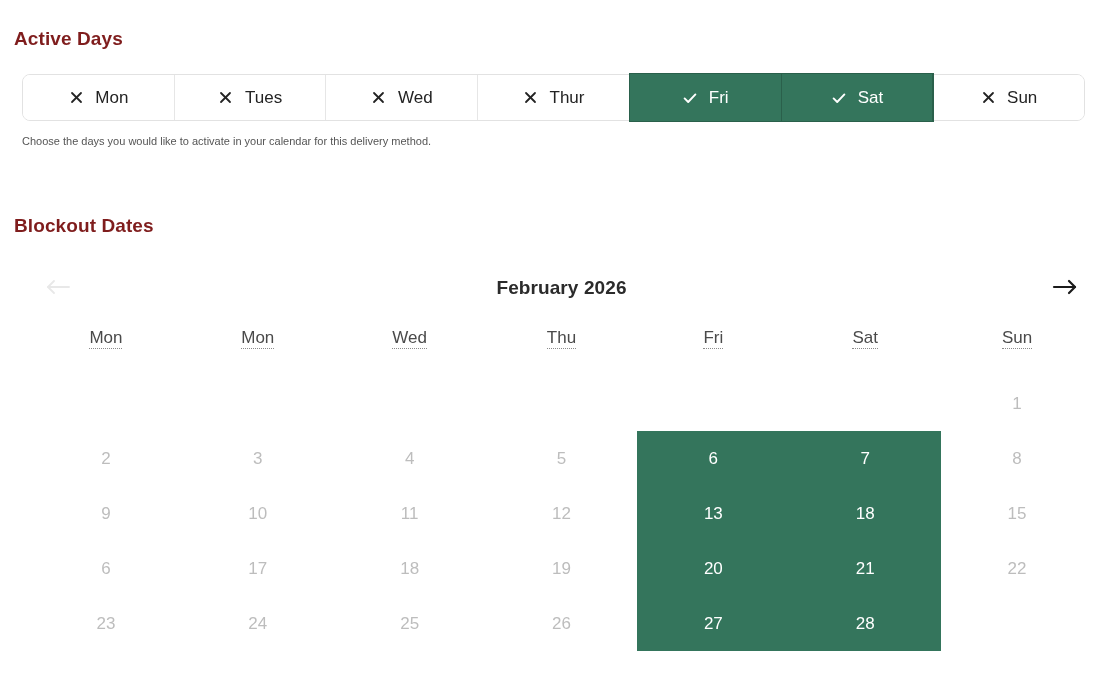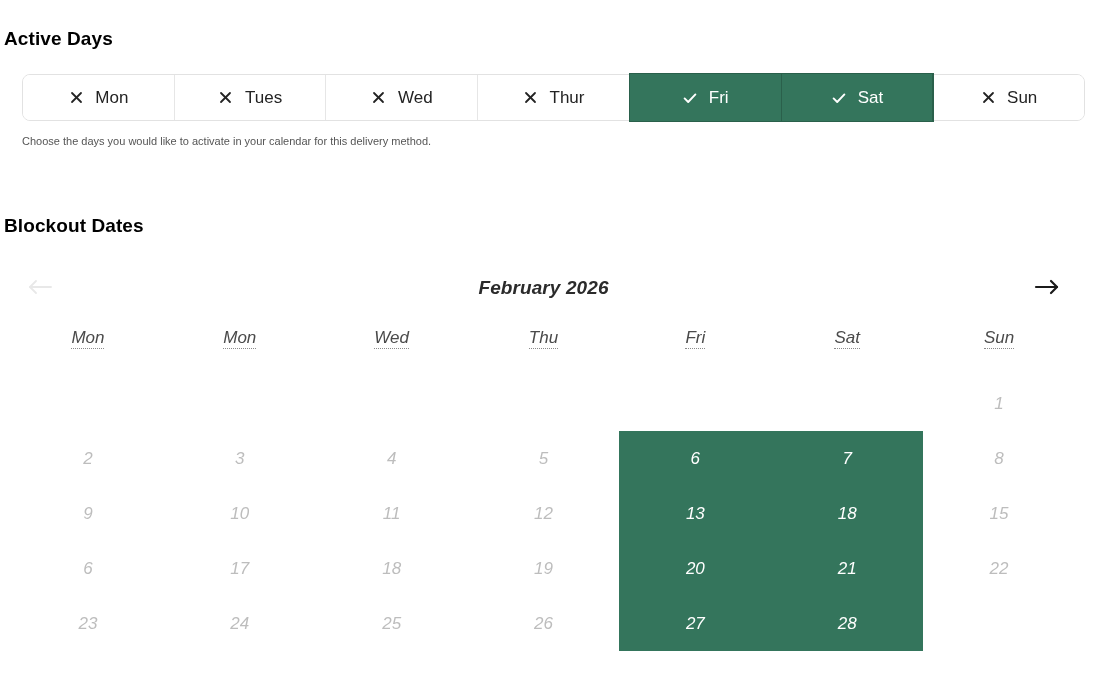"Active Days" .section-heading { color: #000000 -> #7f1d1d; left: 4px -> 14px }
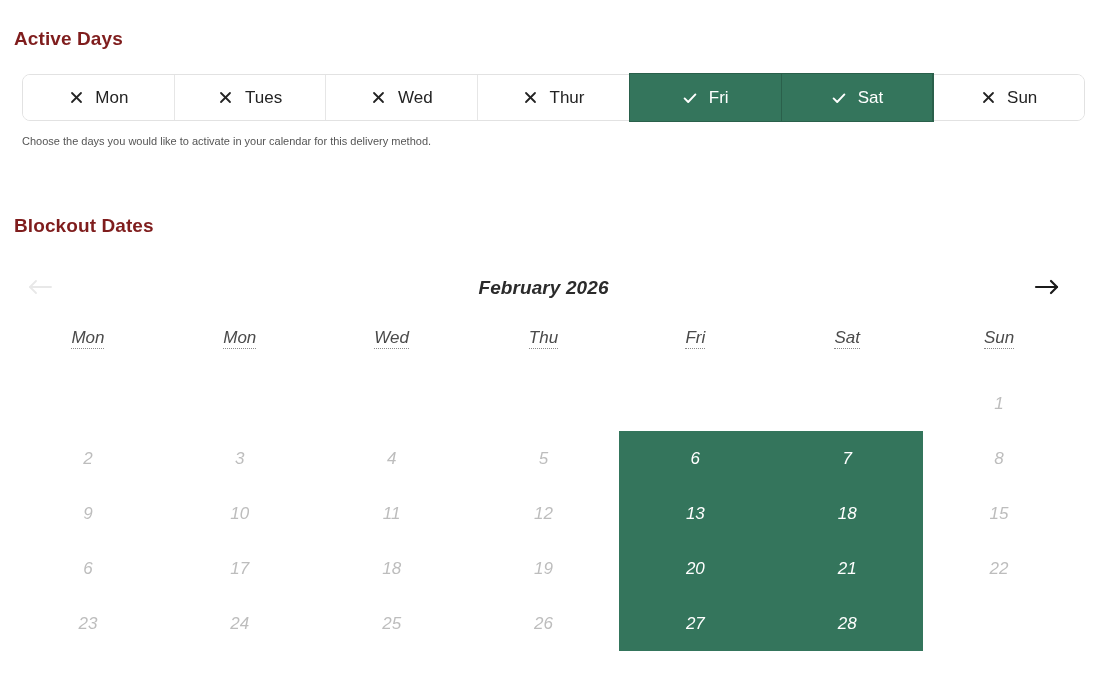"February 2026" .calendar { font-style: italic -> none; left: 12px -> 30px }
